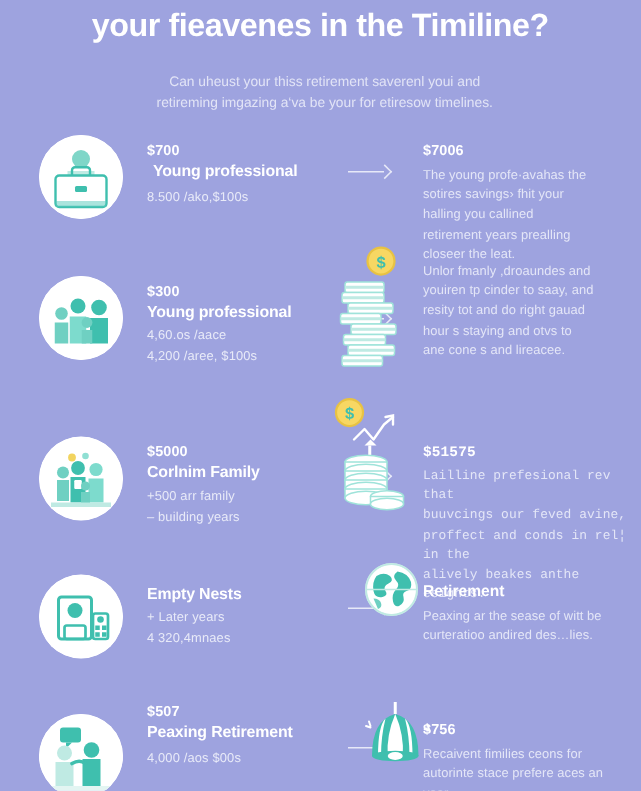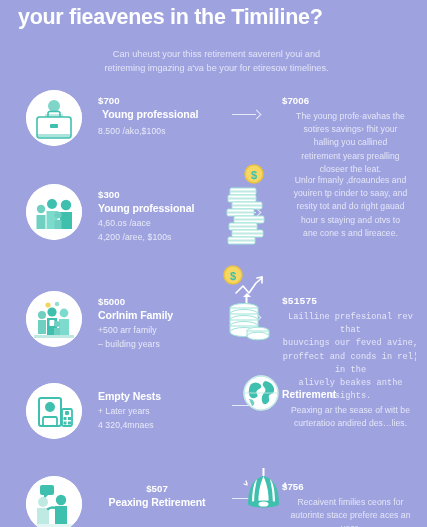"your fieavenes in the Timiline?" .headline { text-align: left -> center }
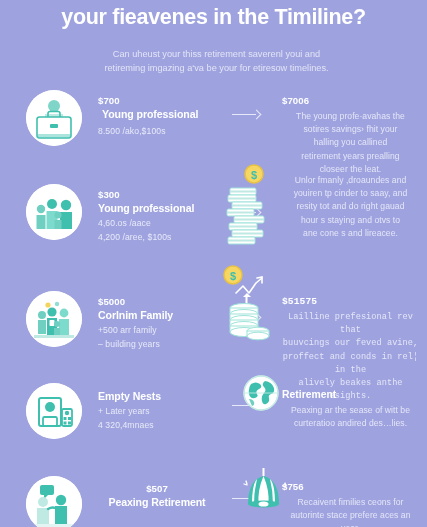"The young profe·avahas the" .r-body span { text-align: center -> none }
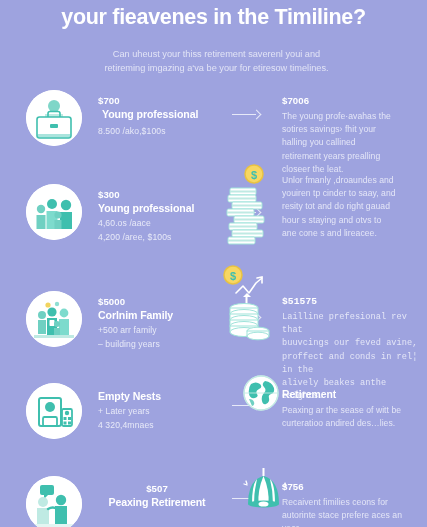"$507" .row-5 .left-text { margin-top: 16px -> 2px; text-align: center -> none }
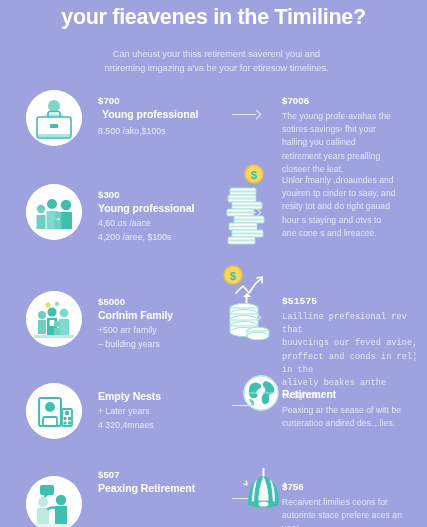"4,000 /aos $00s" div.meta { html: none -> <div>4,000 /aos $00s</div> }
